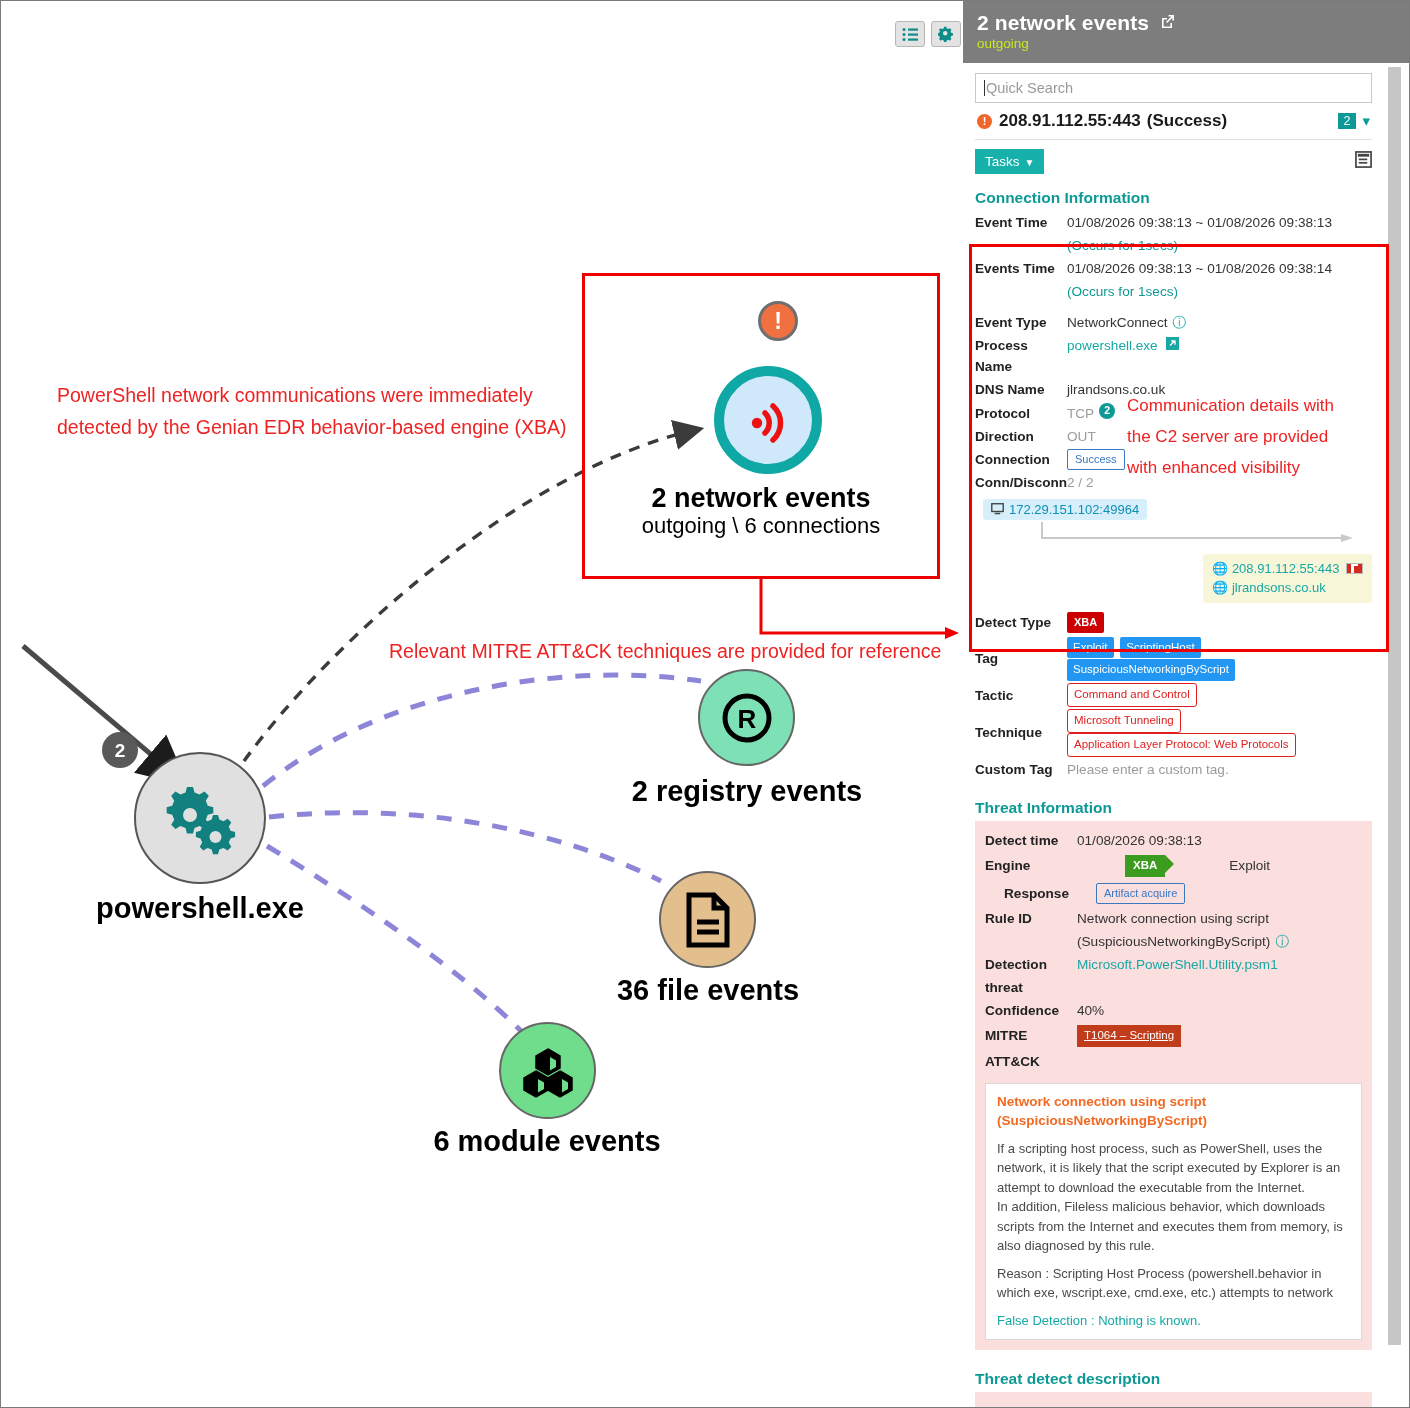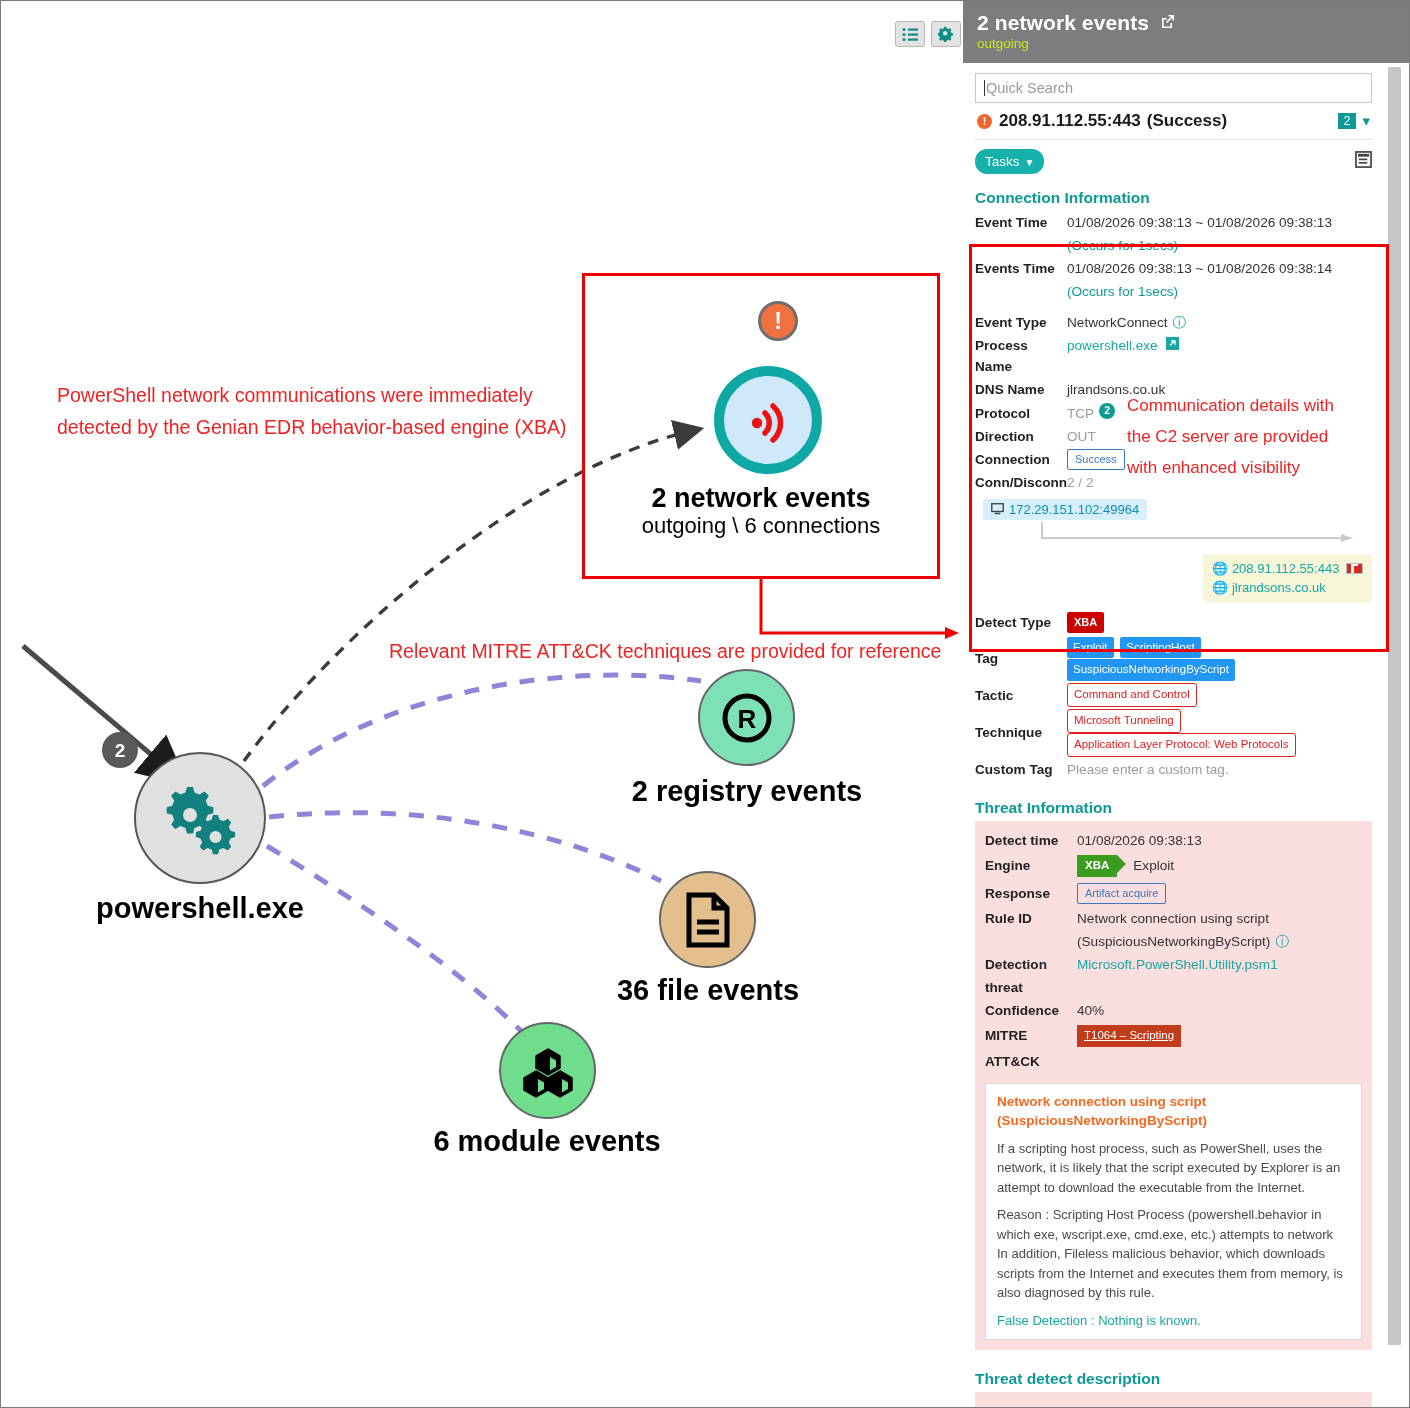"Tasks ▼" .tasks-btn { border-radius: 12px -> 0 }
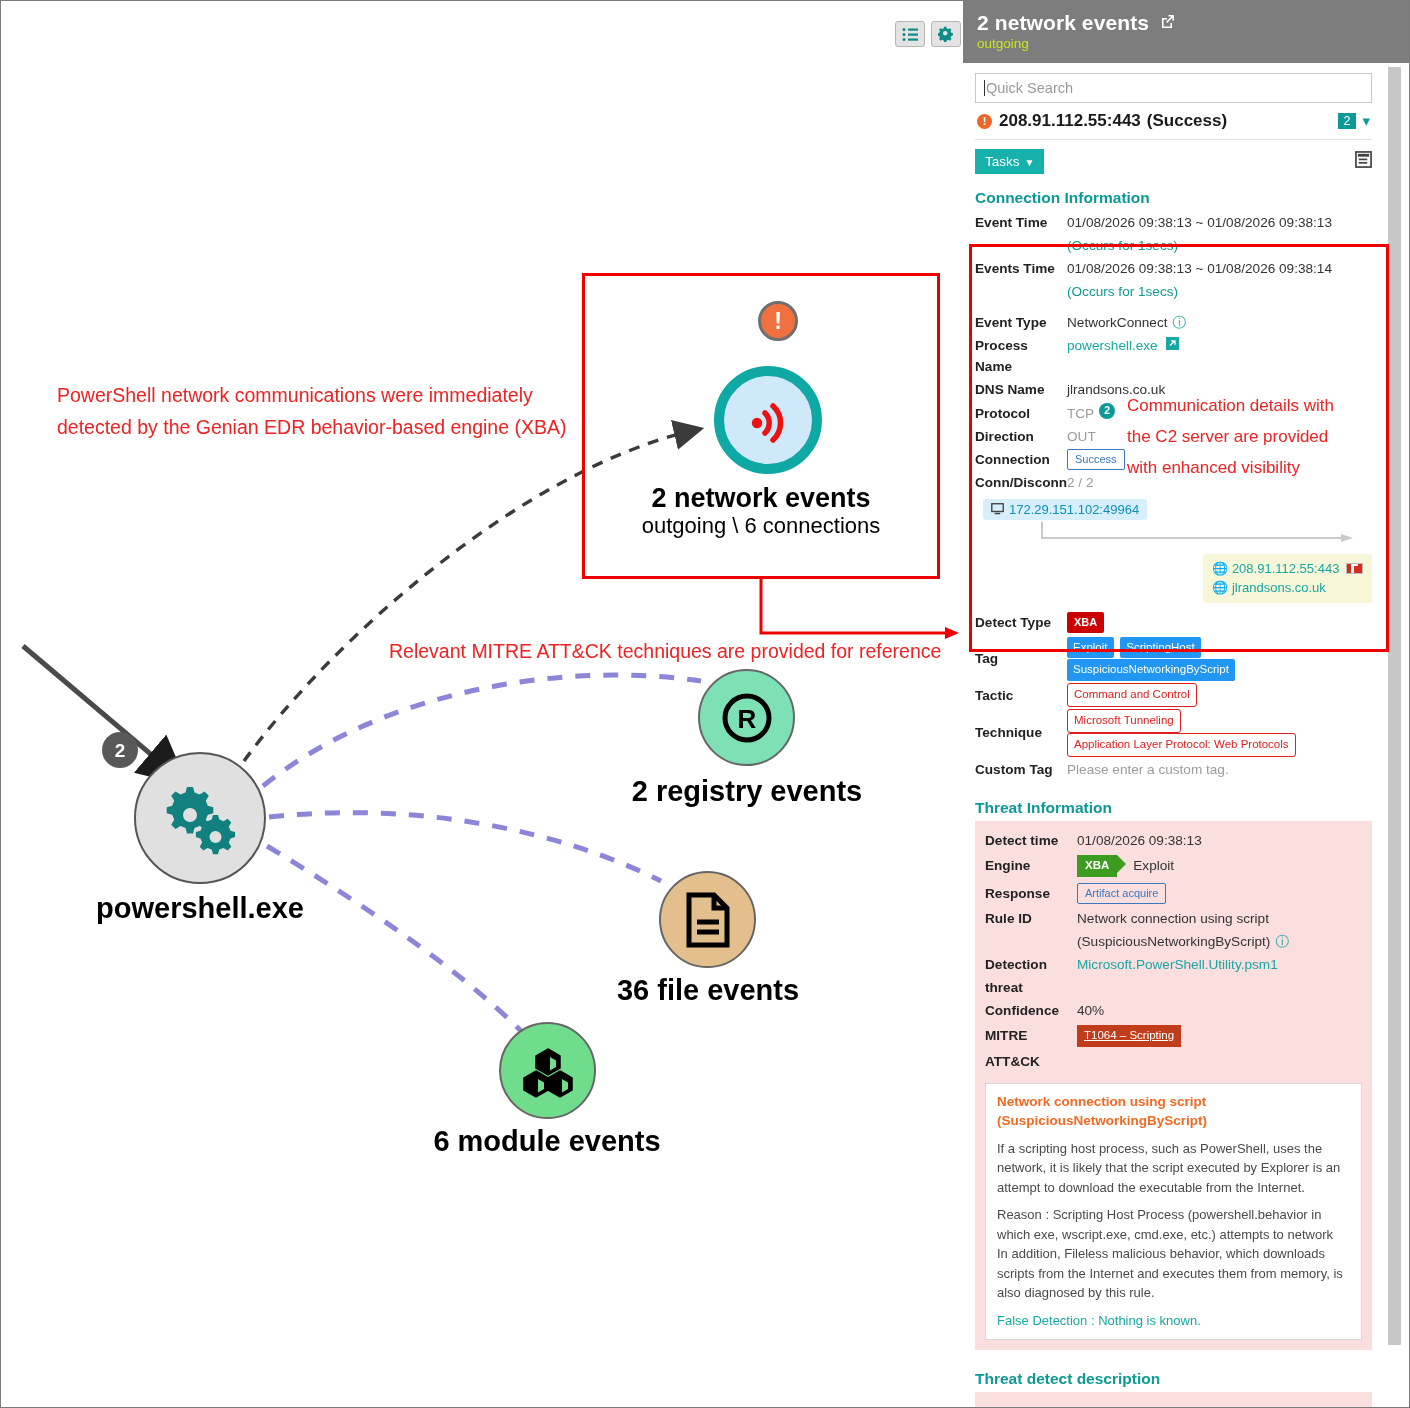"Engine" div.kv { gap: none -> 48px }
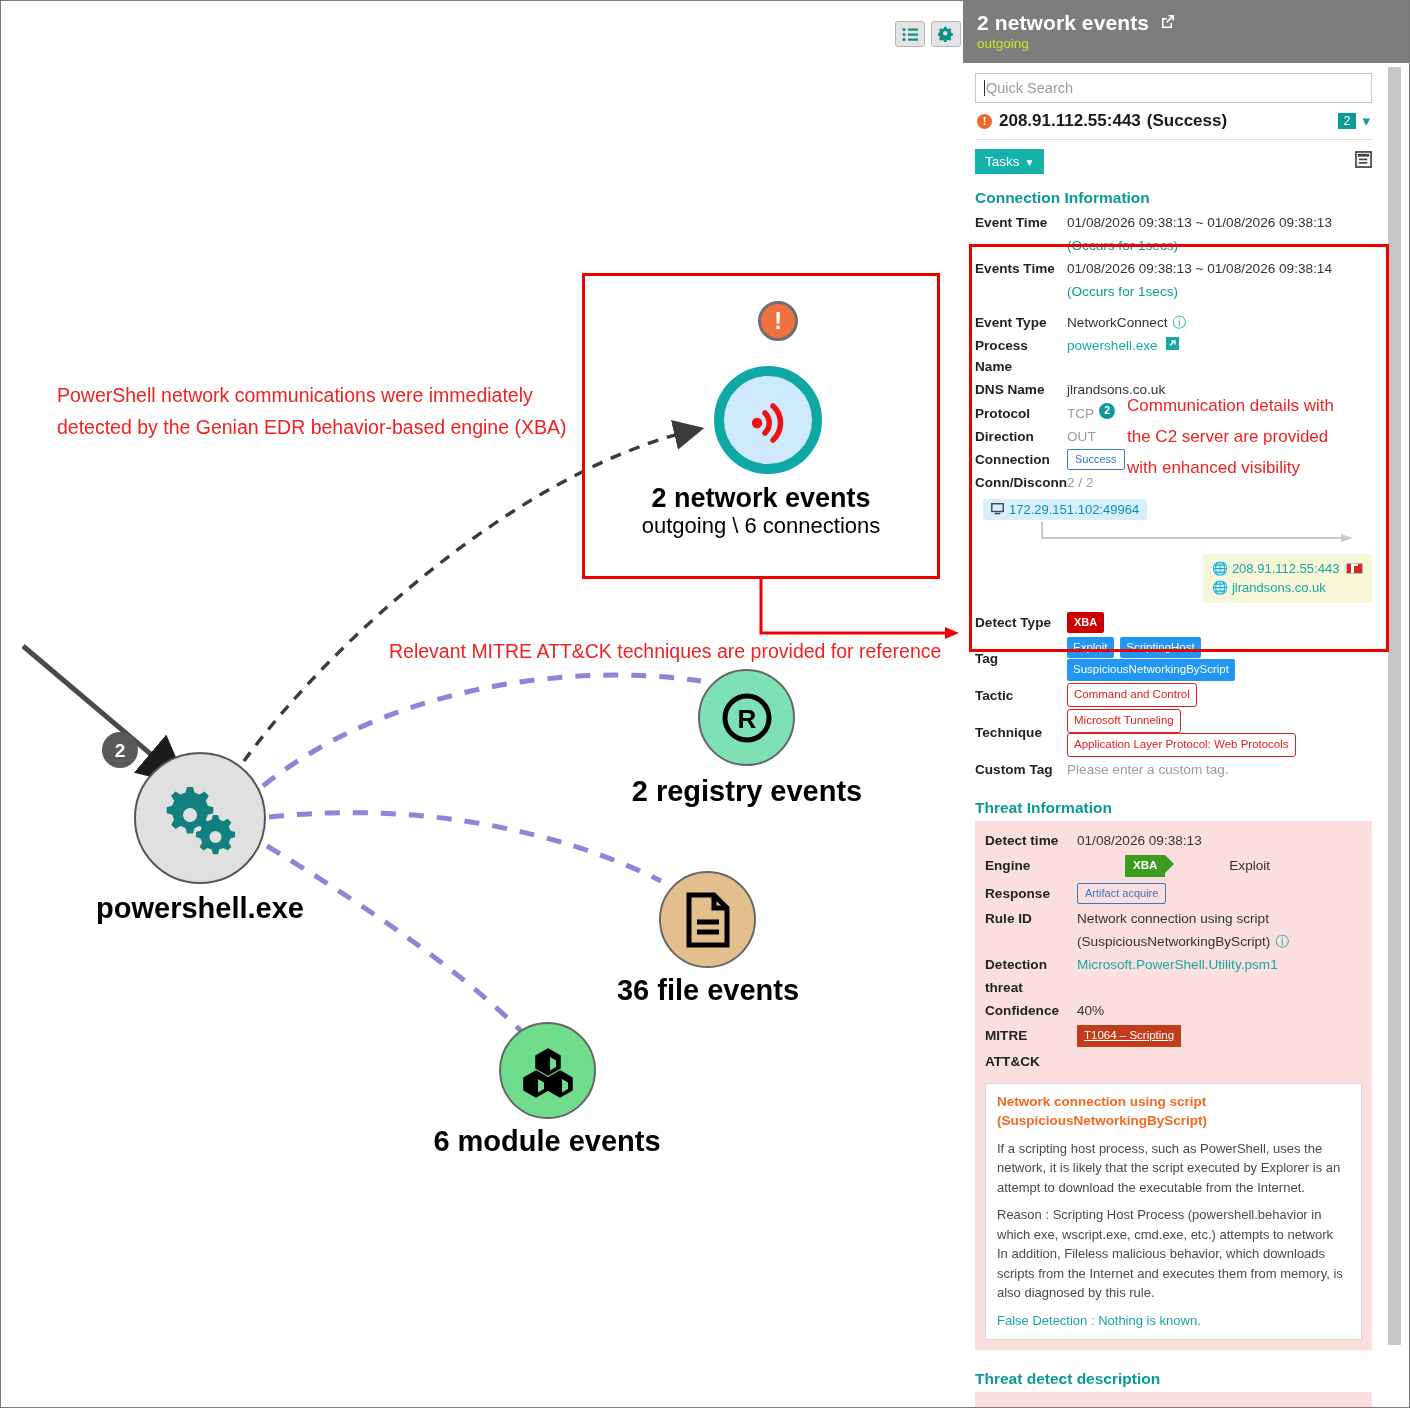"Response" div.kv { margin-left: none -> 19px }
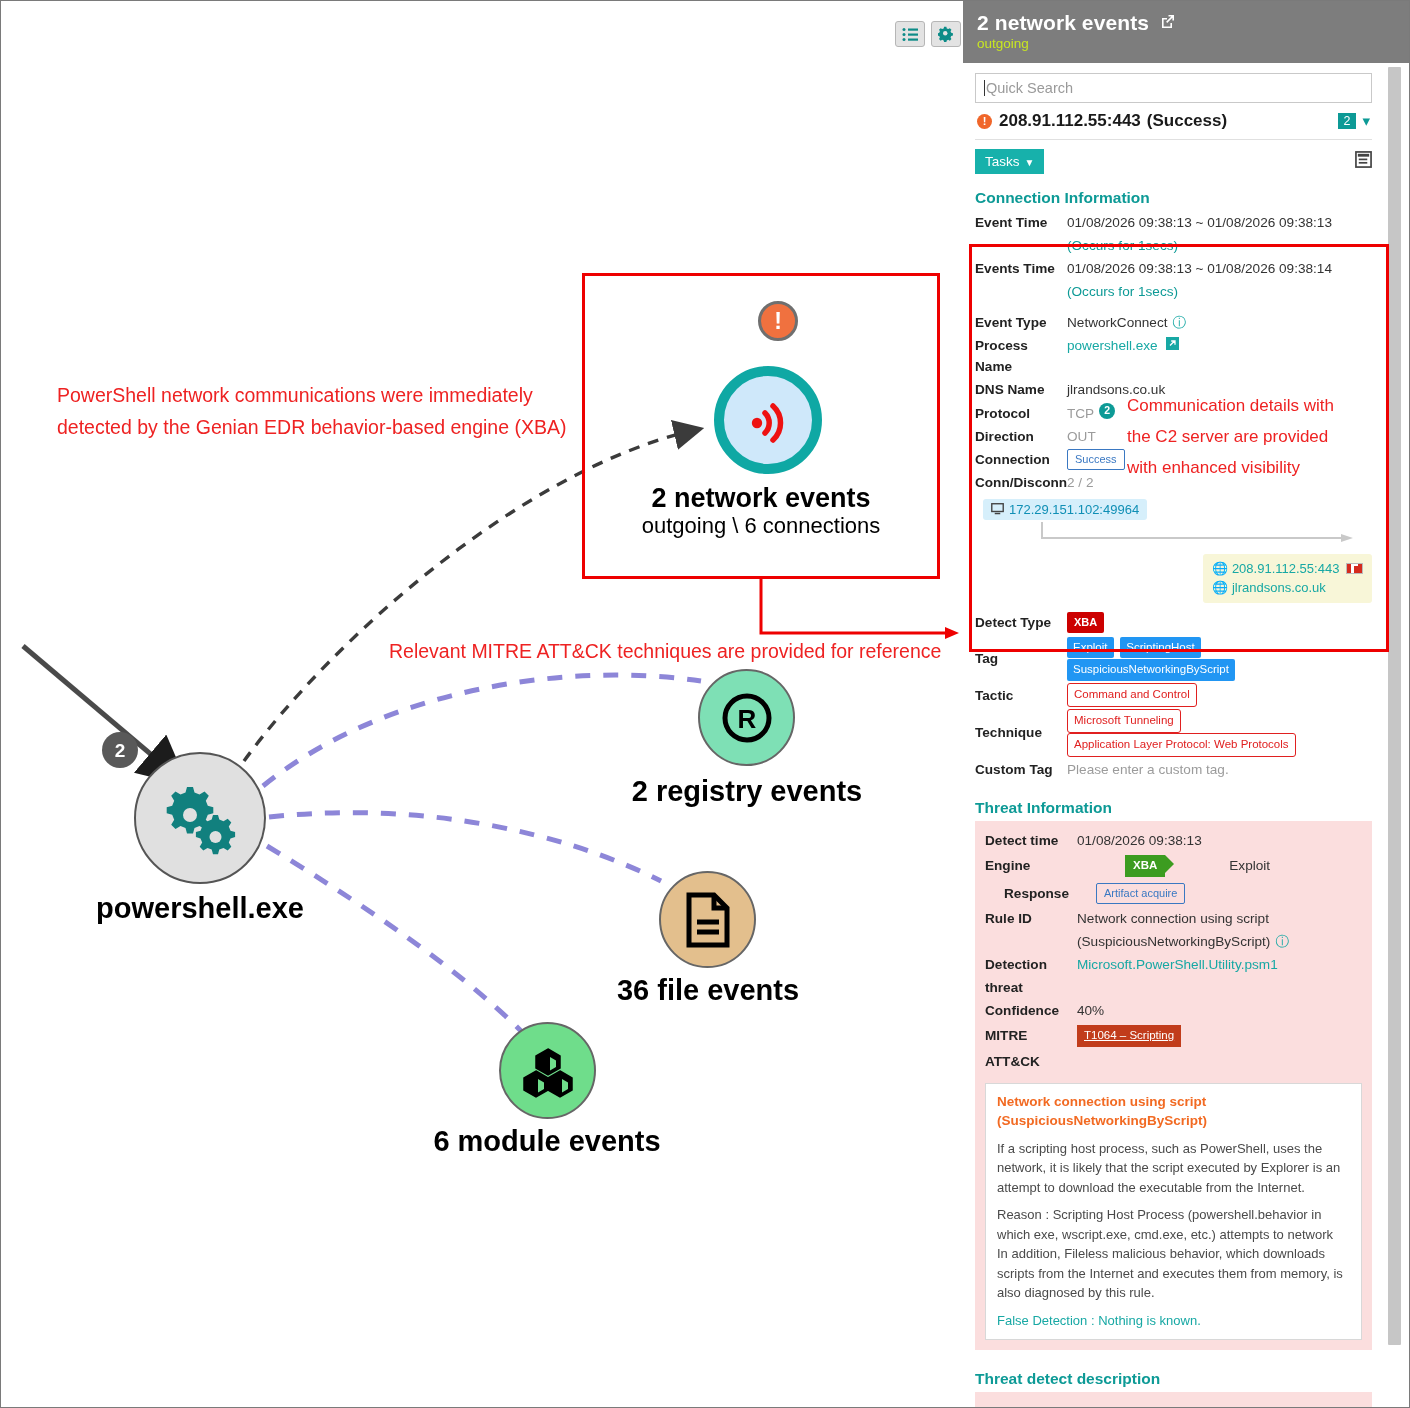"Reason : Scripting Host Process" p { order: before "In addition, Fileless malicious" -> after "In addition, Fileless malicious" }
